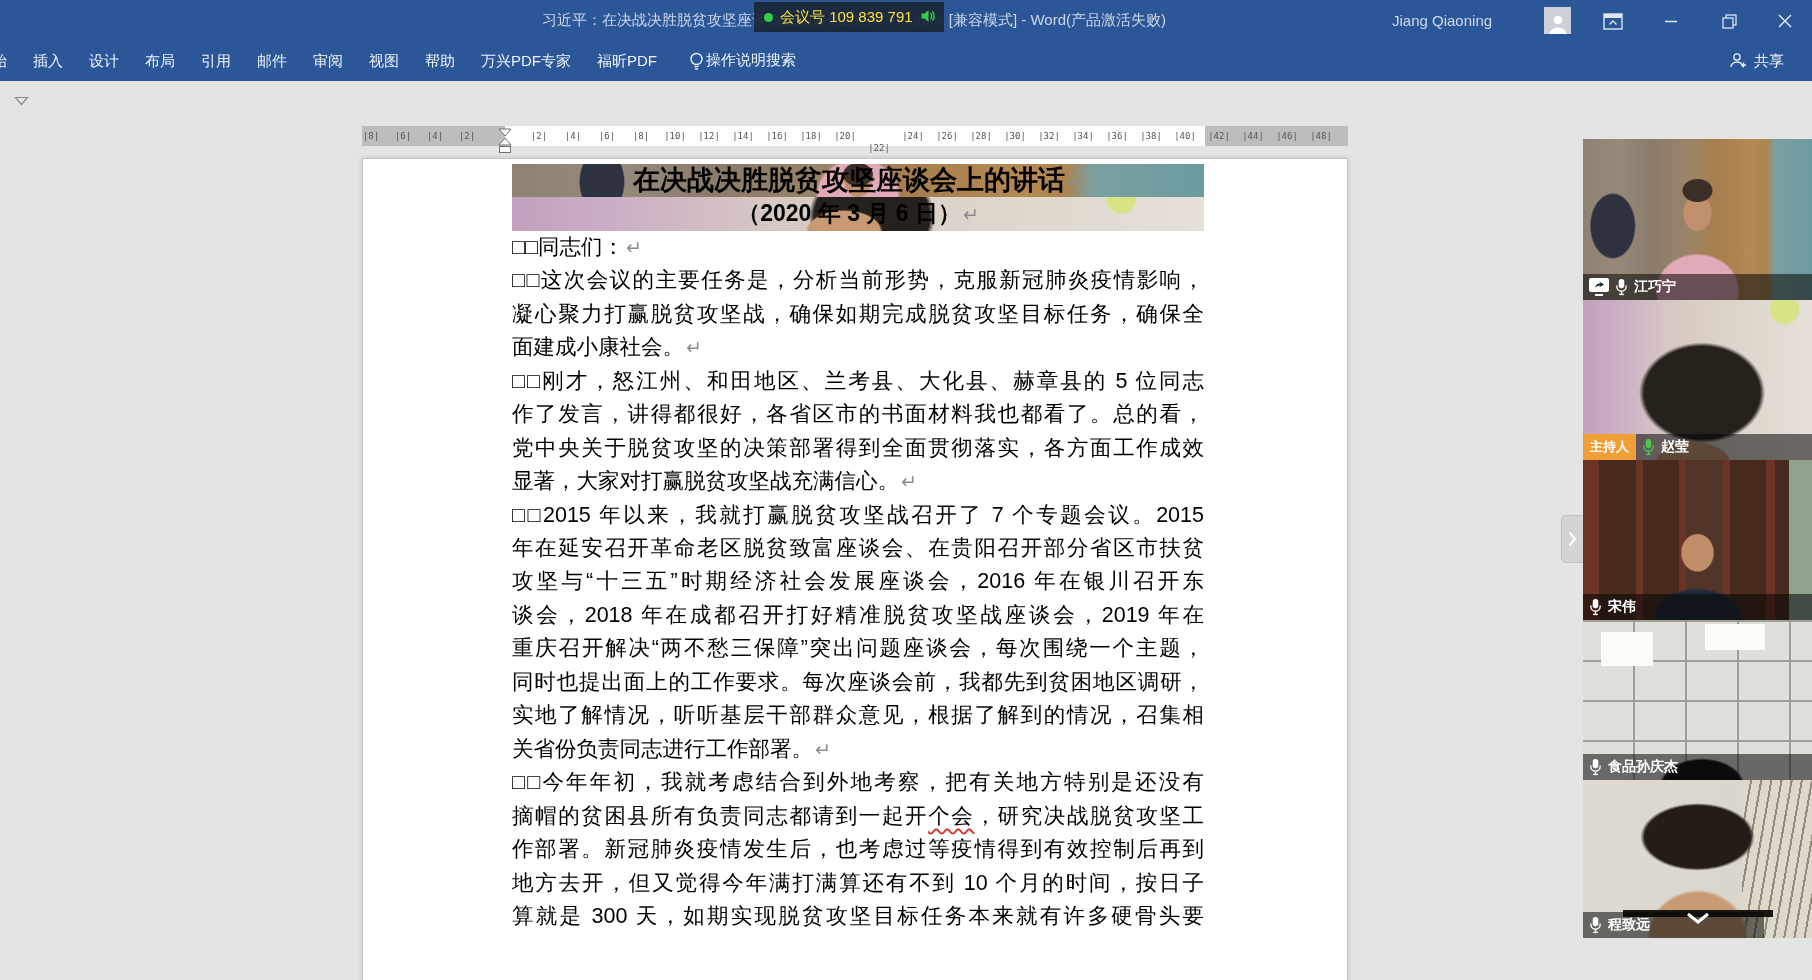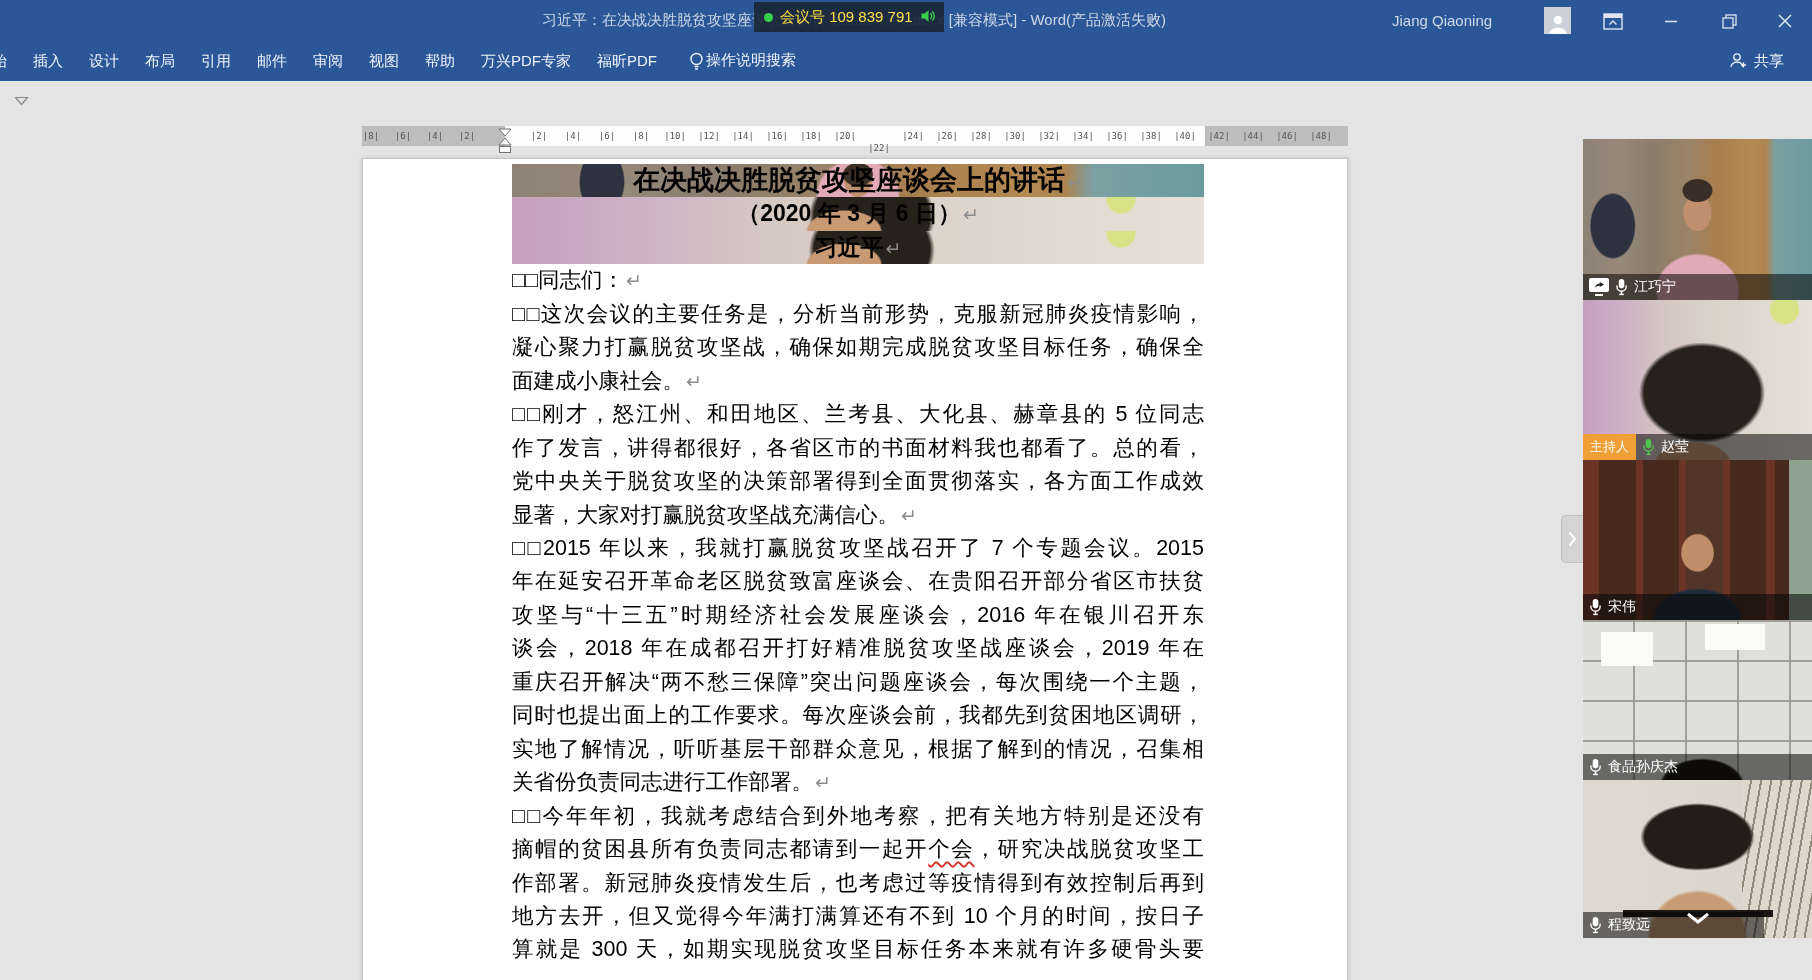"习近平↵" div.line { html: <div>习近平<span>↵</span></div> -> none }
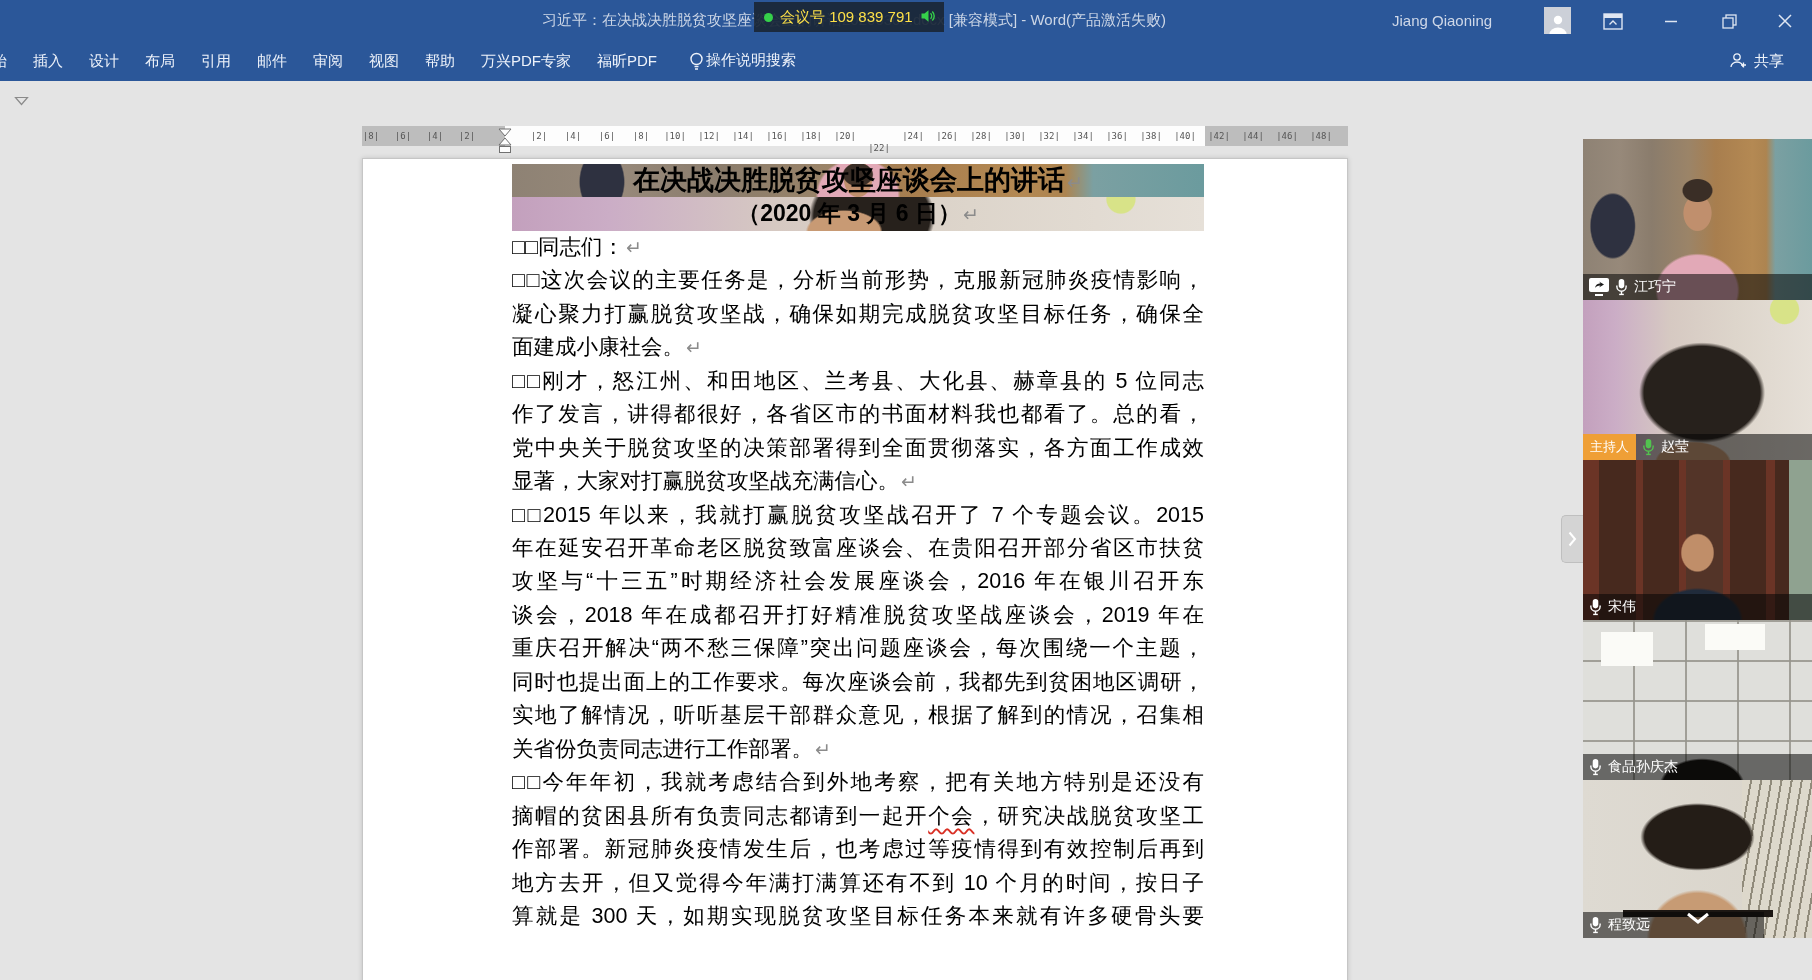"江巧宁" .vbar { font-weight: none -> bold }
